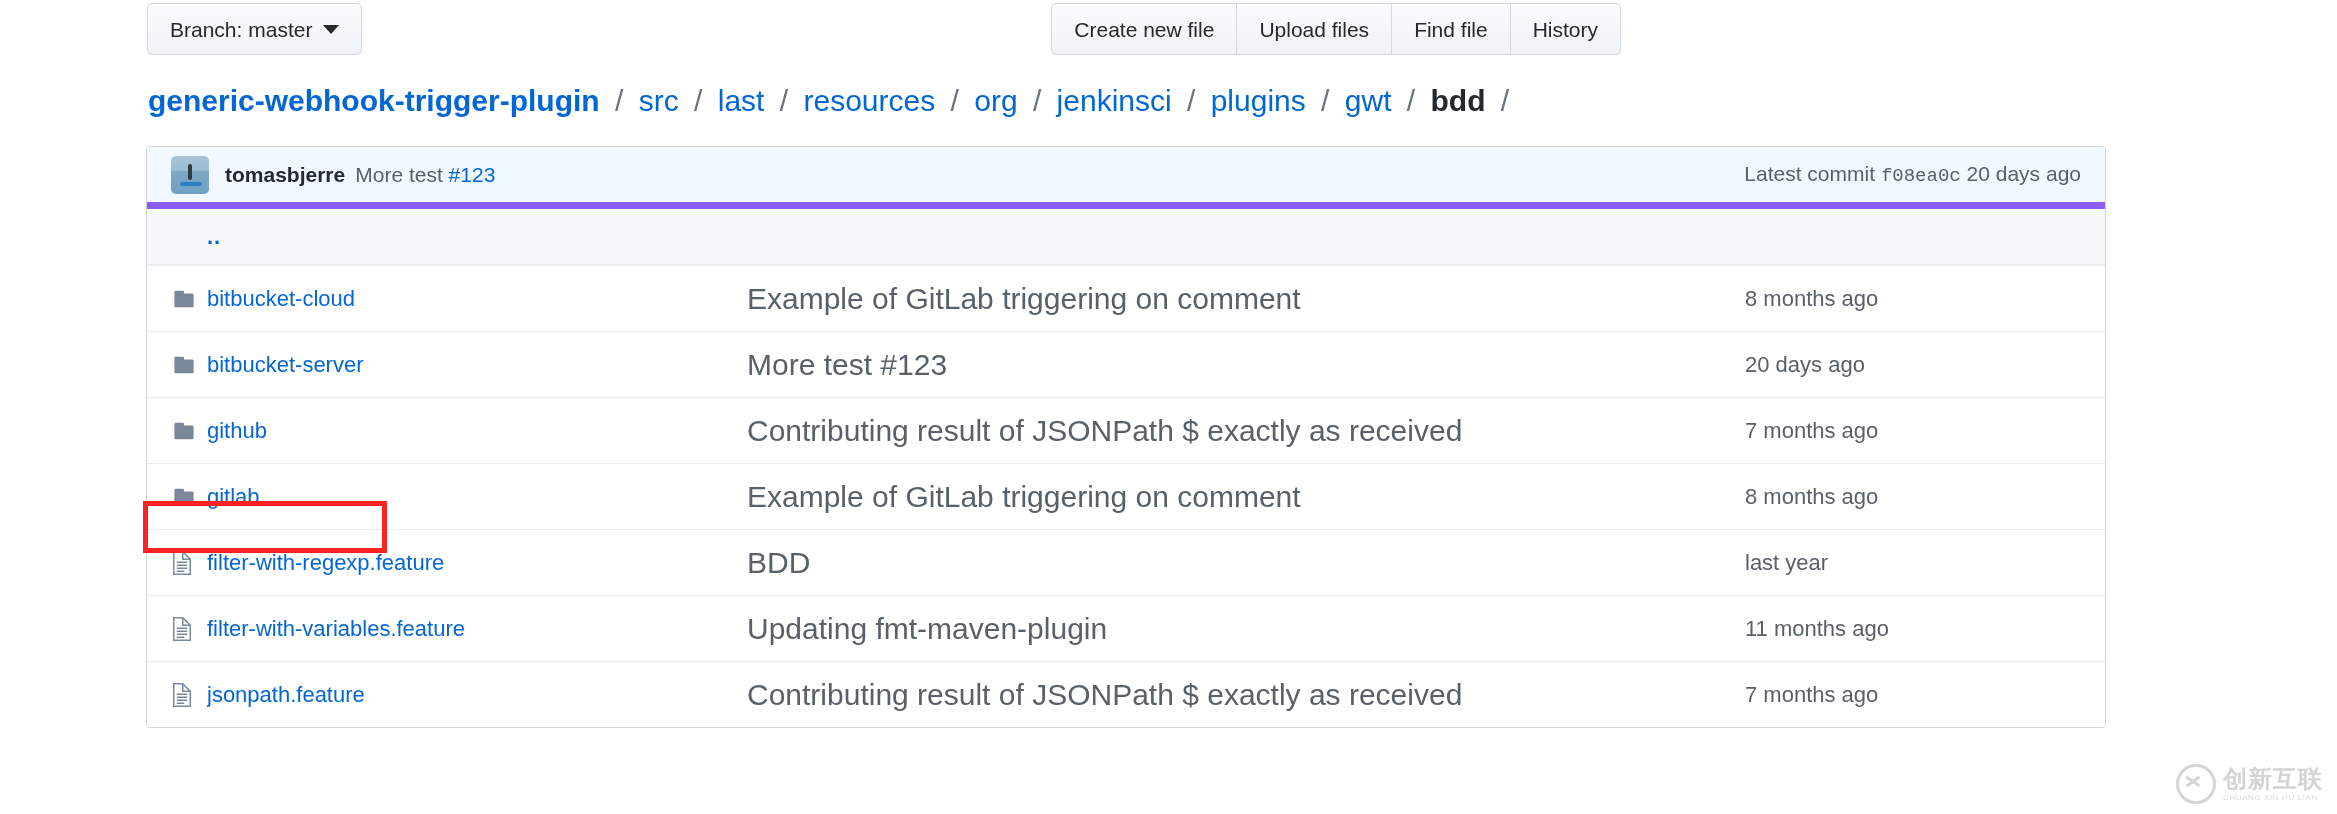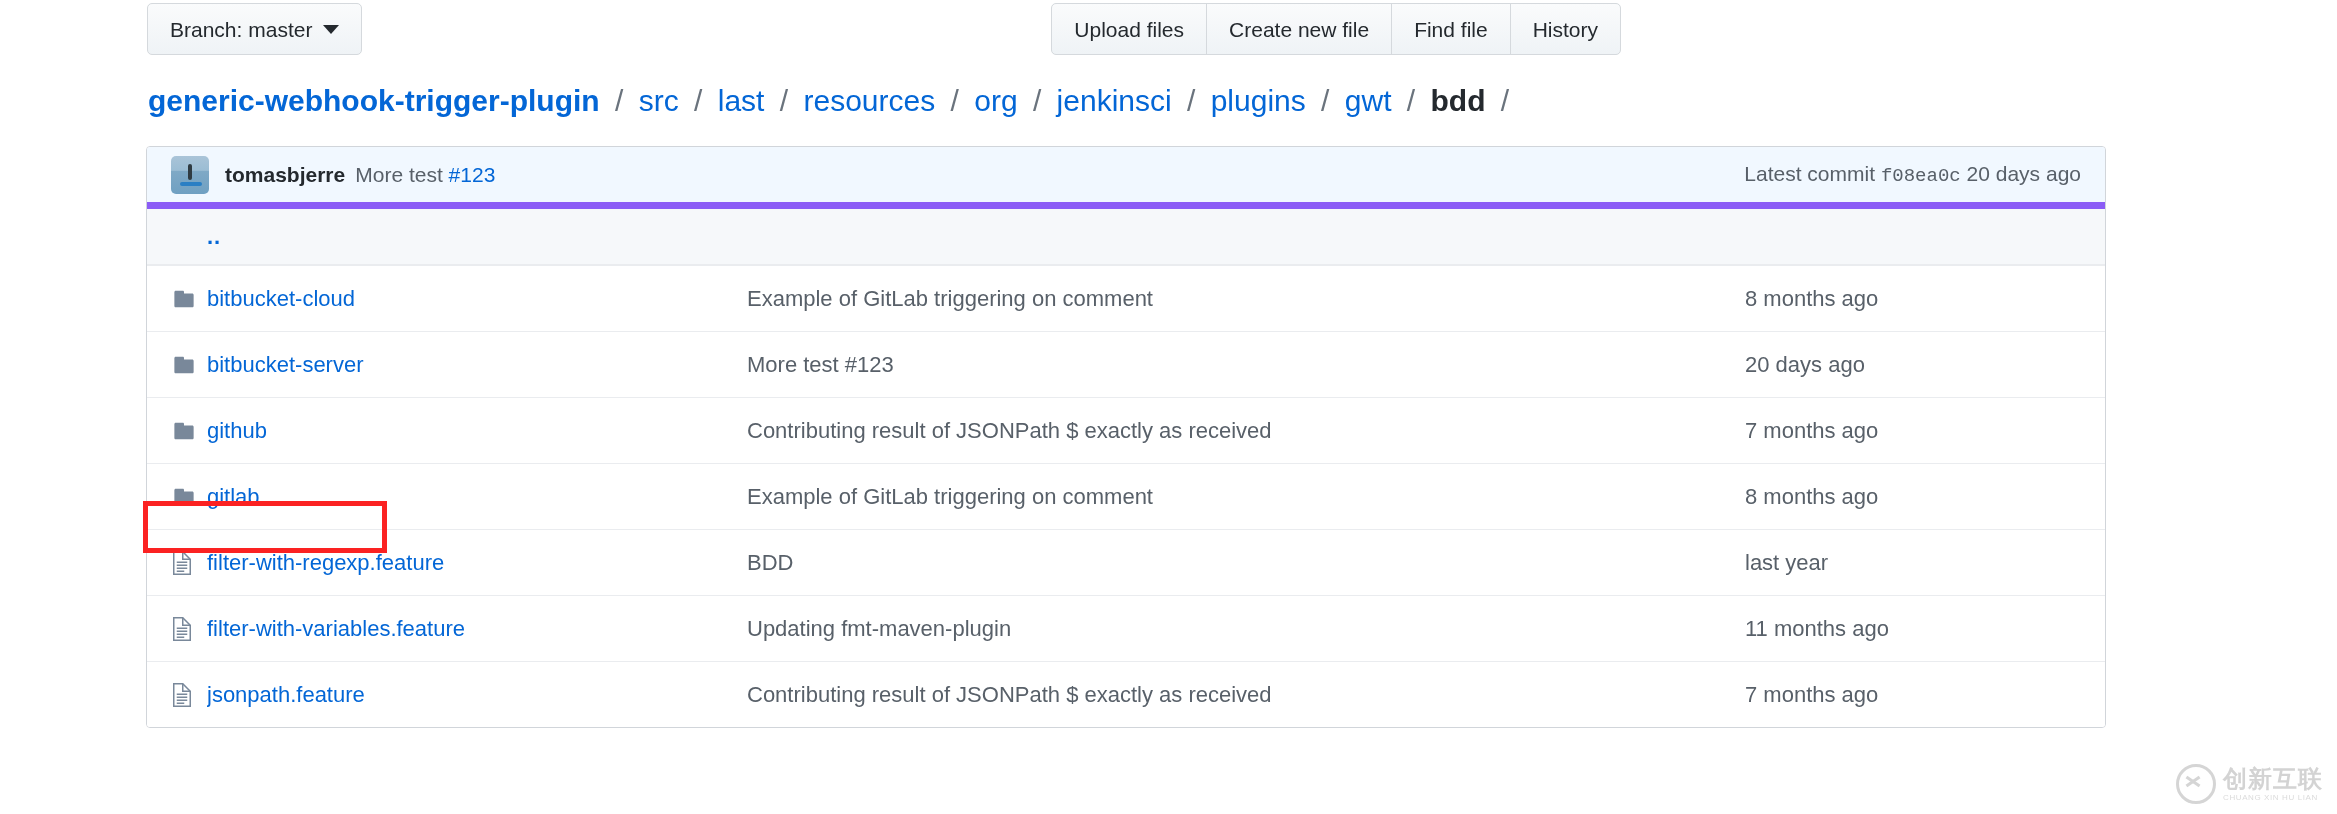"Upload files" div.btn { order: before "Create new file" -> after "Create new file" }
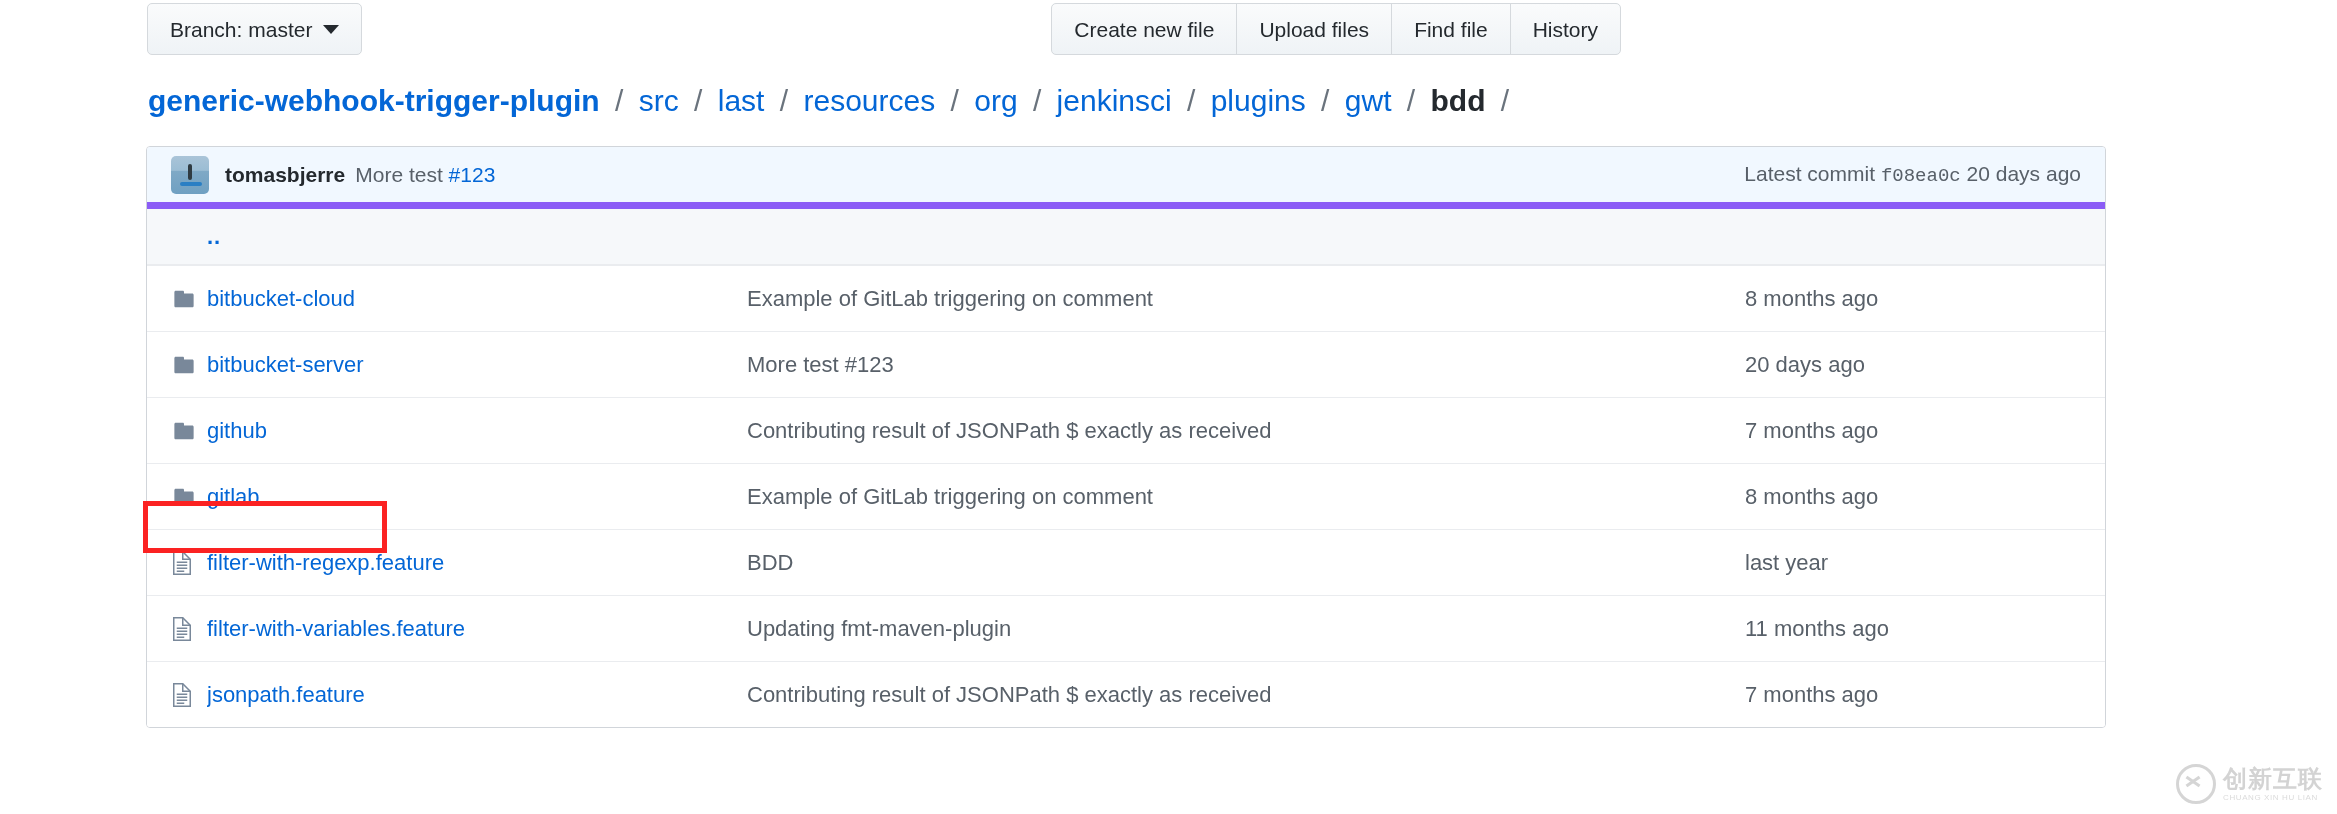"Example of GitLab triggering on" .cell-msg { font-size: 22px -> 30px }
